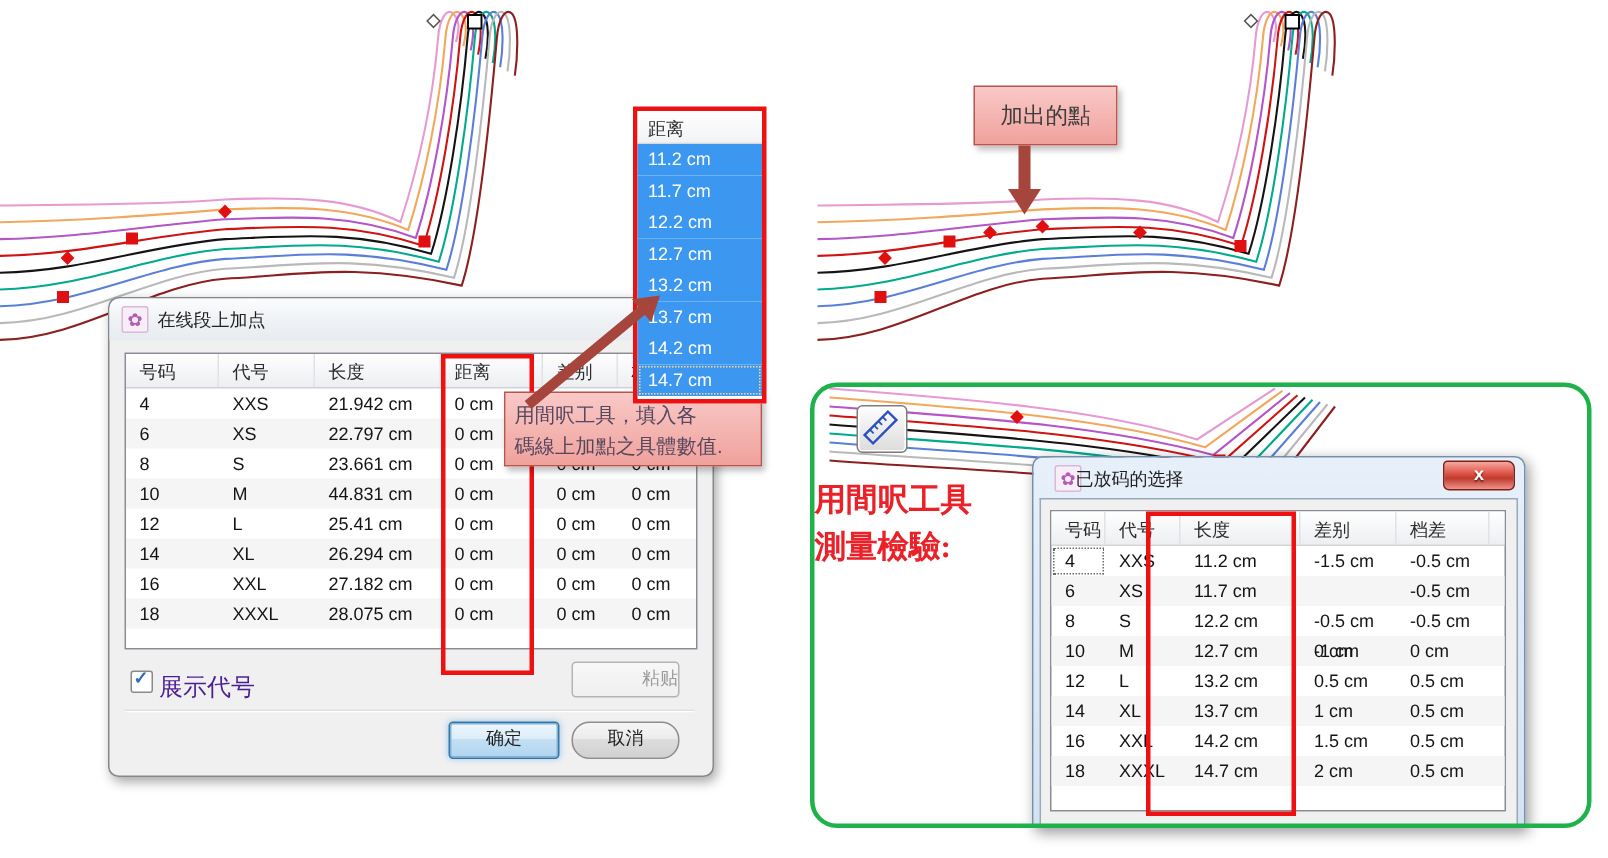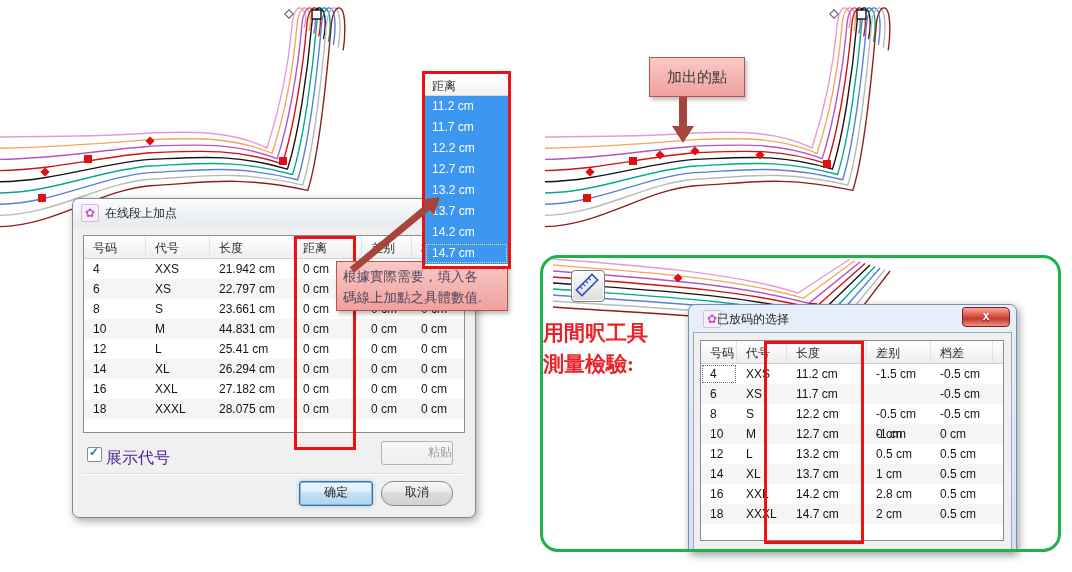"根據實際需要，填入各" div { text: 根據實際需要 -> 用間呎工具 }
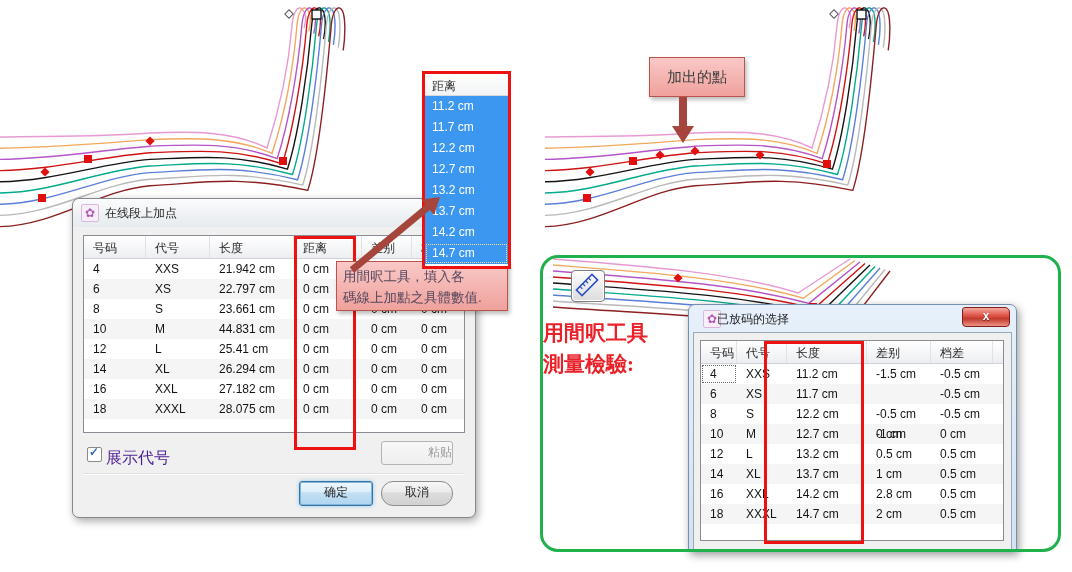"2.8 cm" span.td { text: 2.8 -> 1.5 }
